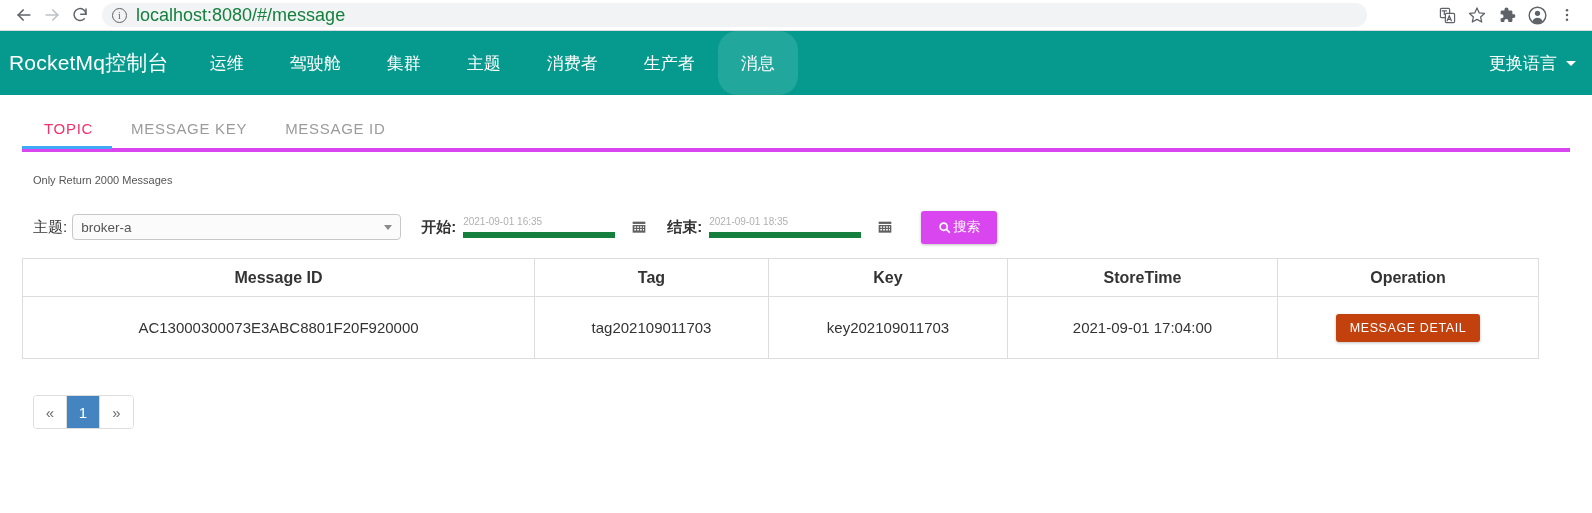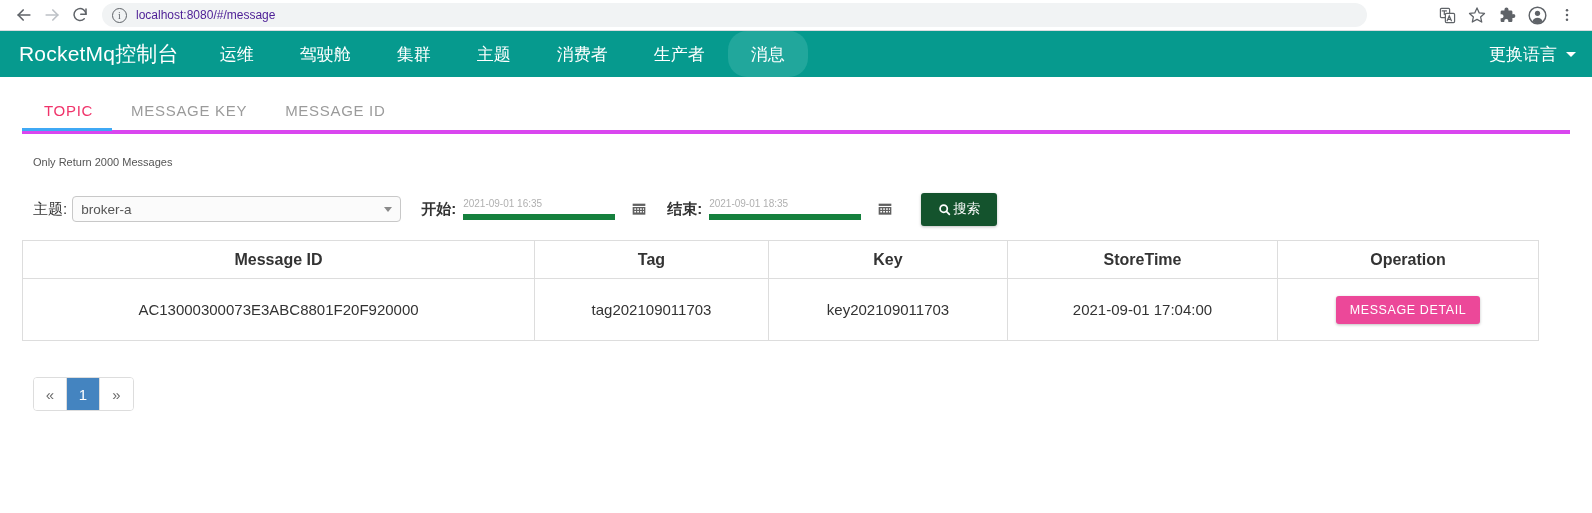"localhost:8080/#/message" .omnibox .url { color: #4c1d95 -> #15803d; font-size: 12px -> 18px }
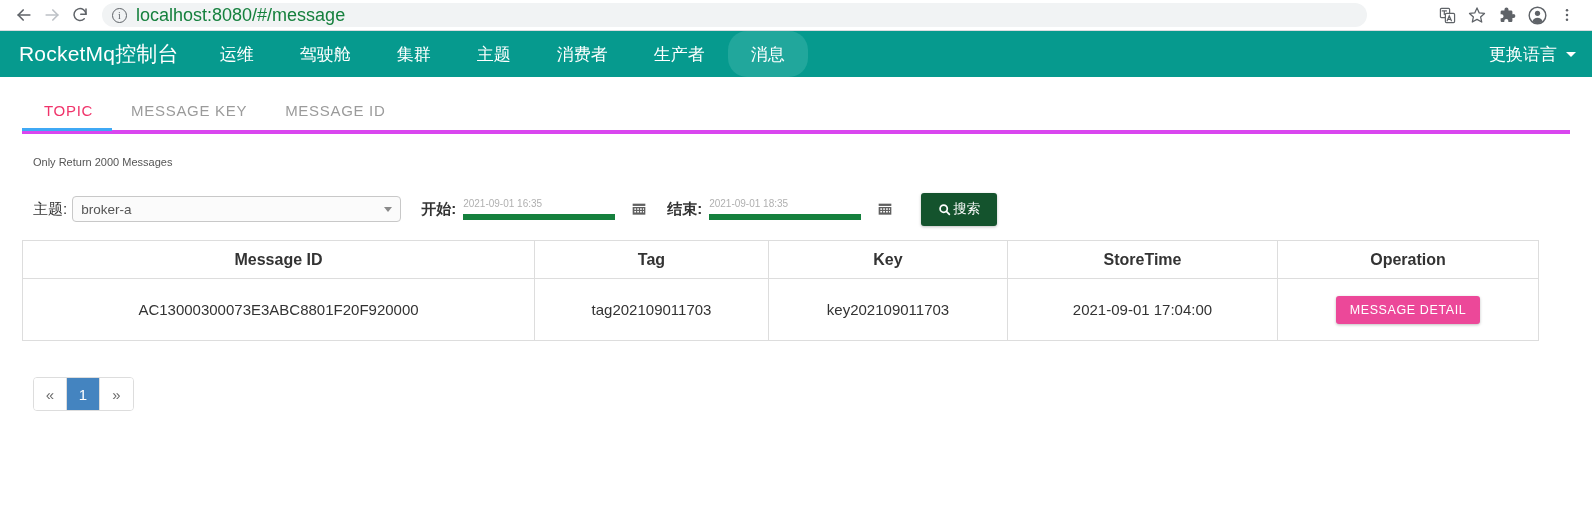"RocketMq控制台" .navbar { height: 46px -> 64px; padding-left: 10px -> none }
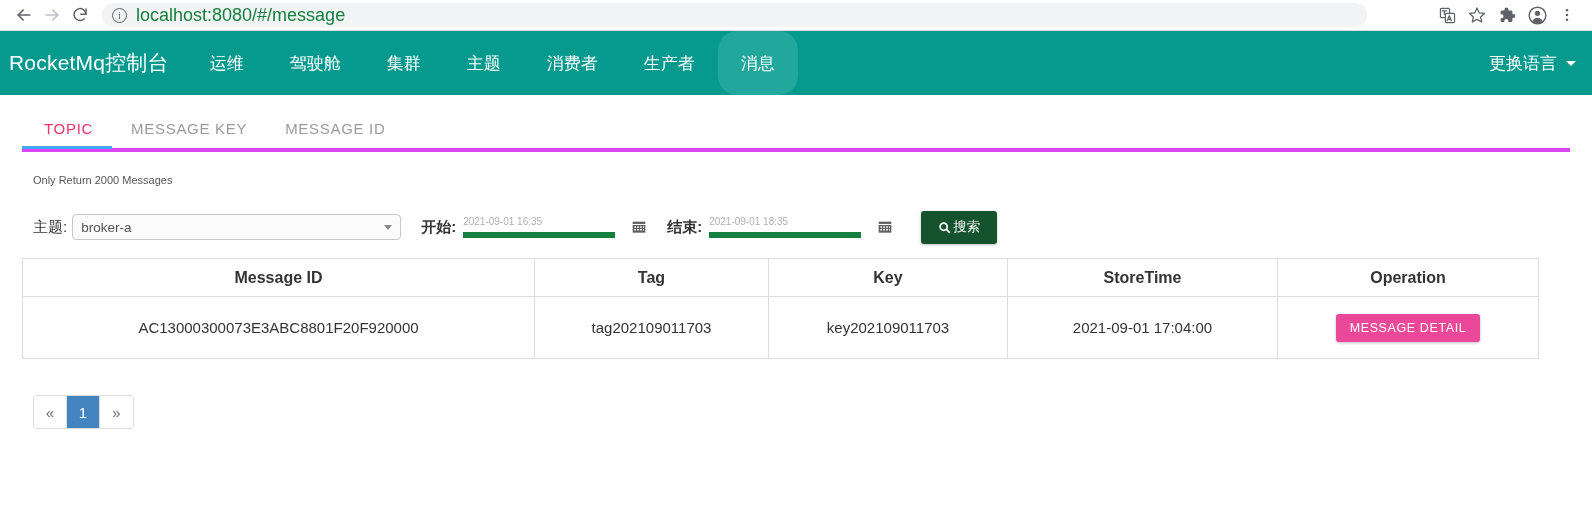"搜索" .search-btn { background: #14532d -> #d946ef }
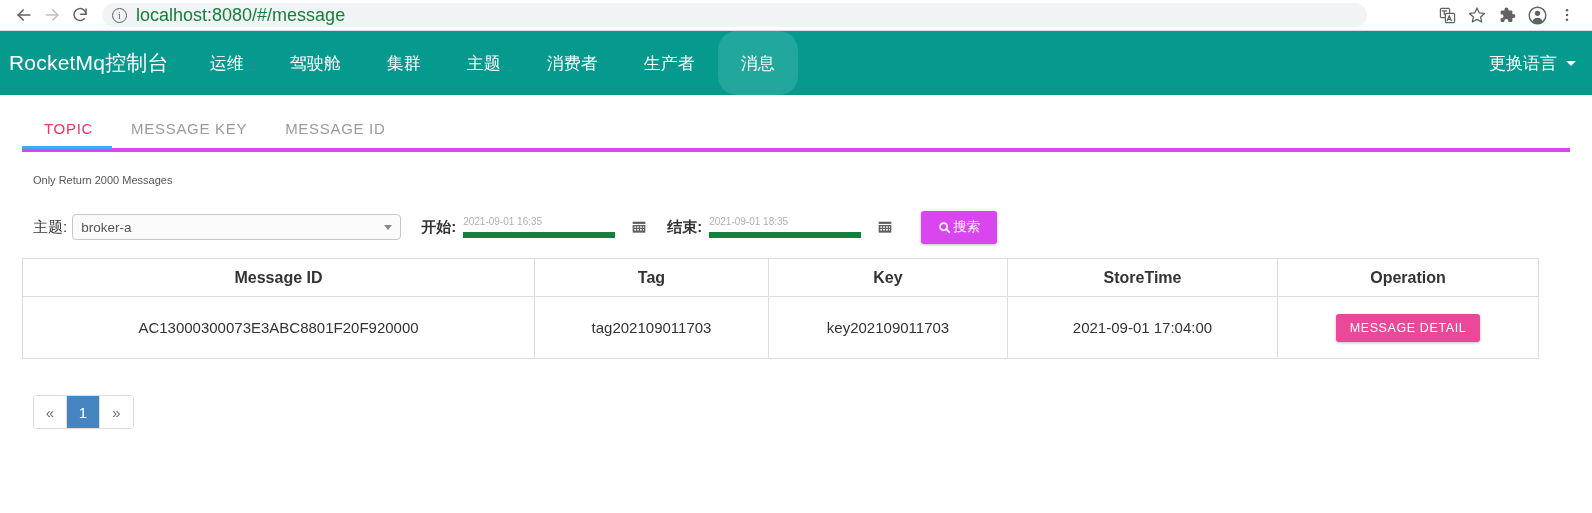"MESSAGE DETAIL" .detail-btn { background: #ec4899 -> #c2410c }
